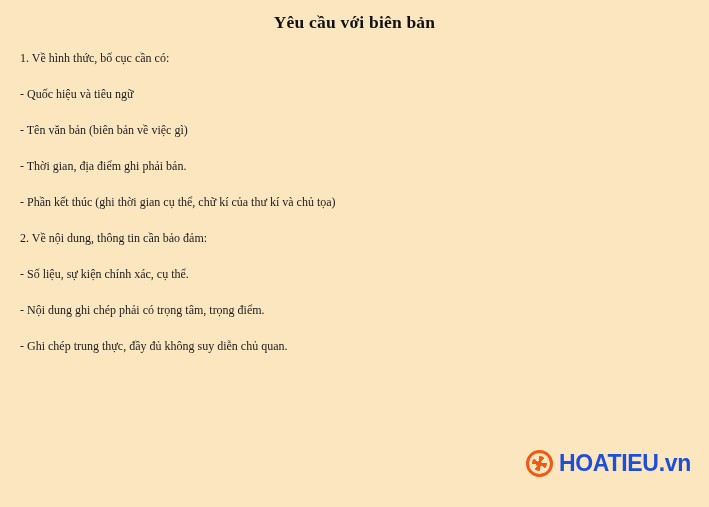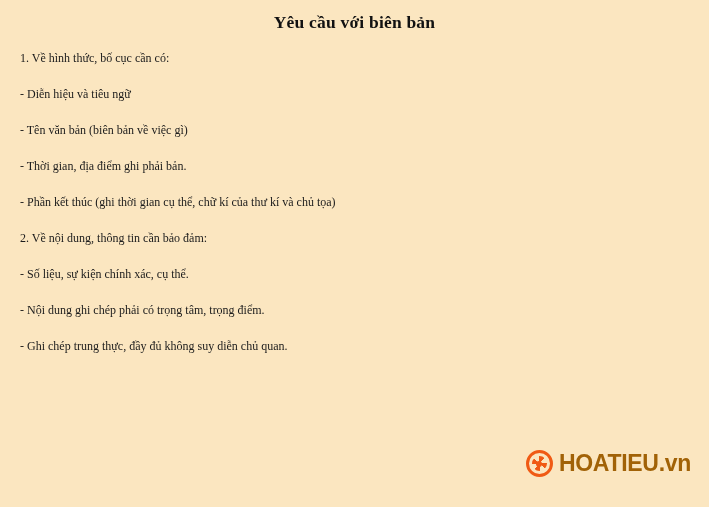"- Diễn hiệu và tiêu" p.line { text: Diễn -> Quốc }
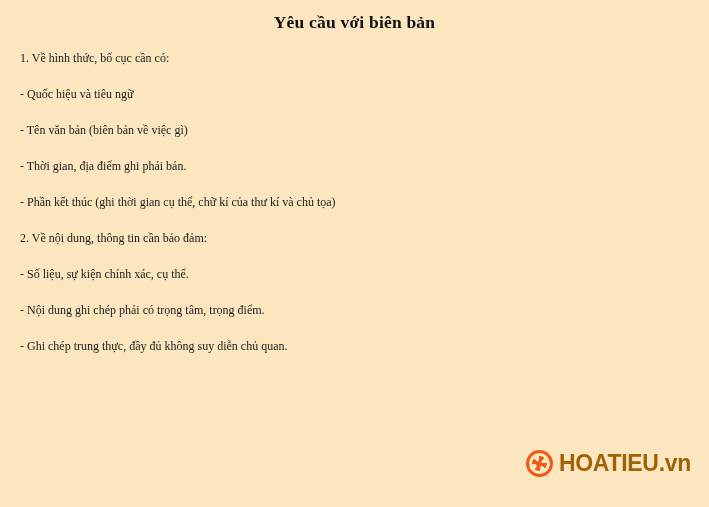"HOATIEU.vn" .wm-text { color: #a16207 -> #1d4ed8 }
